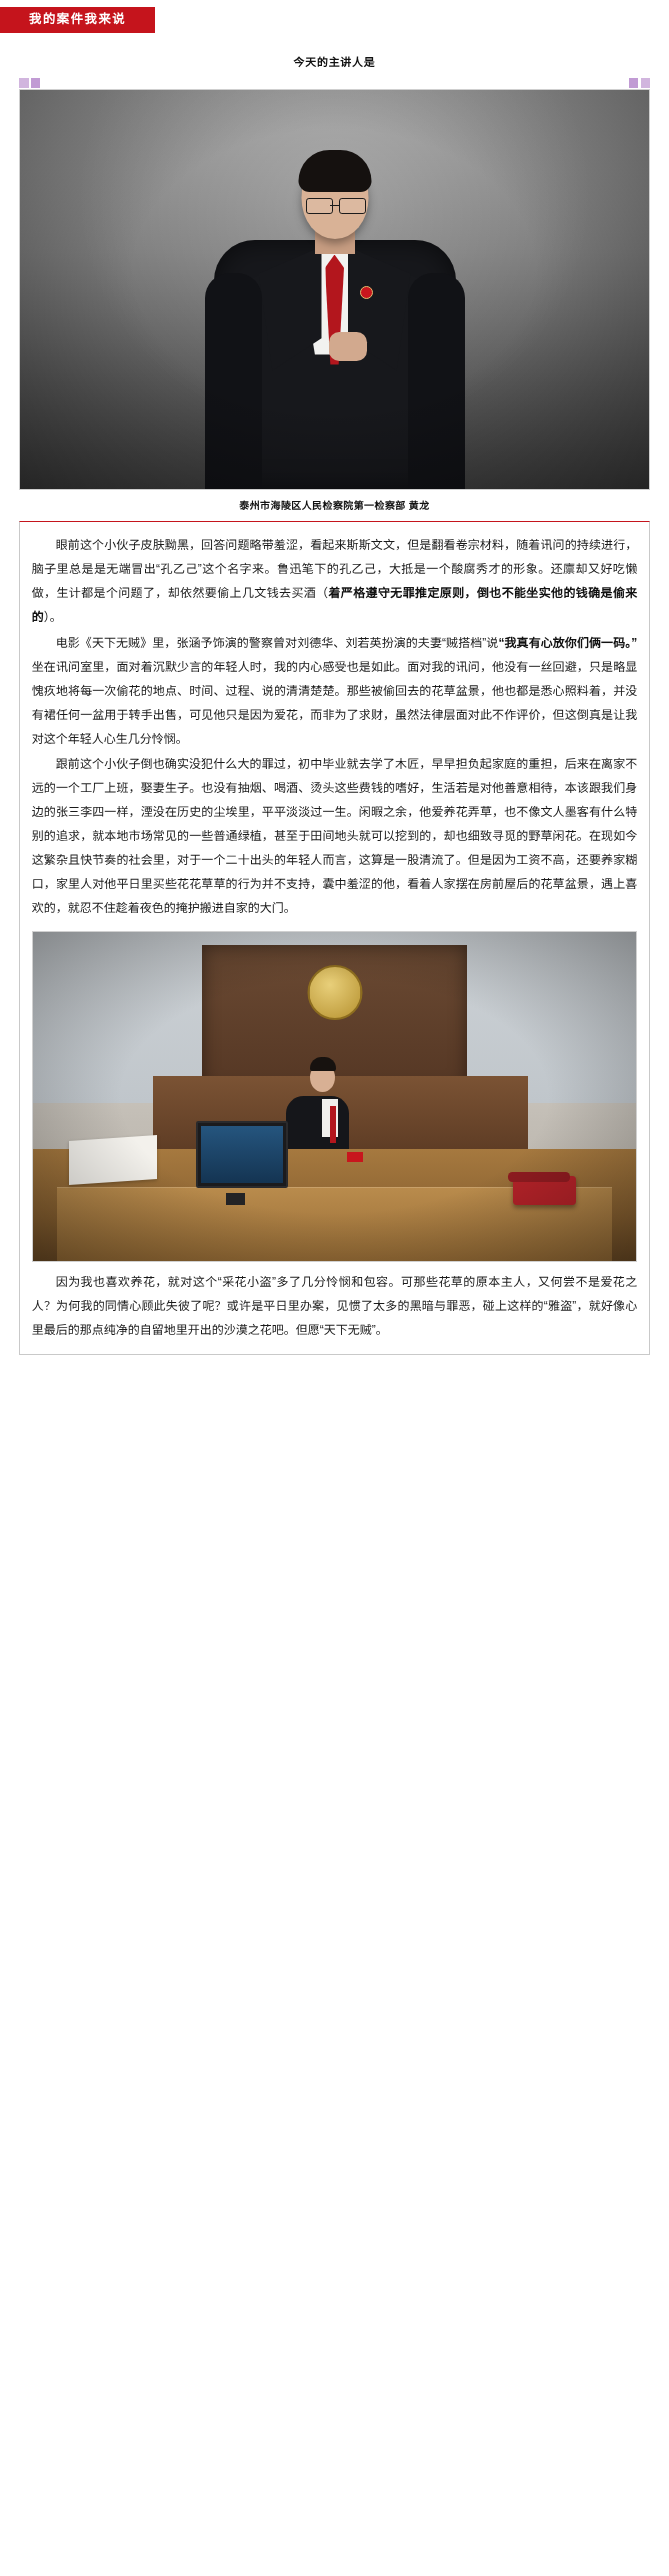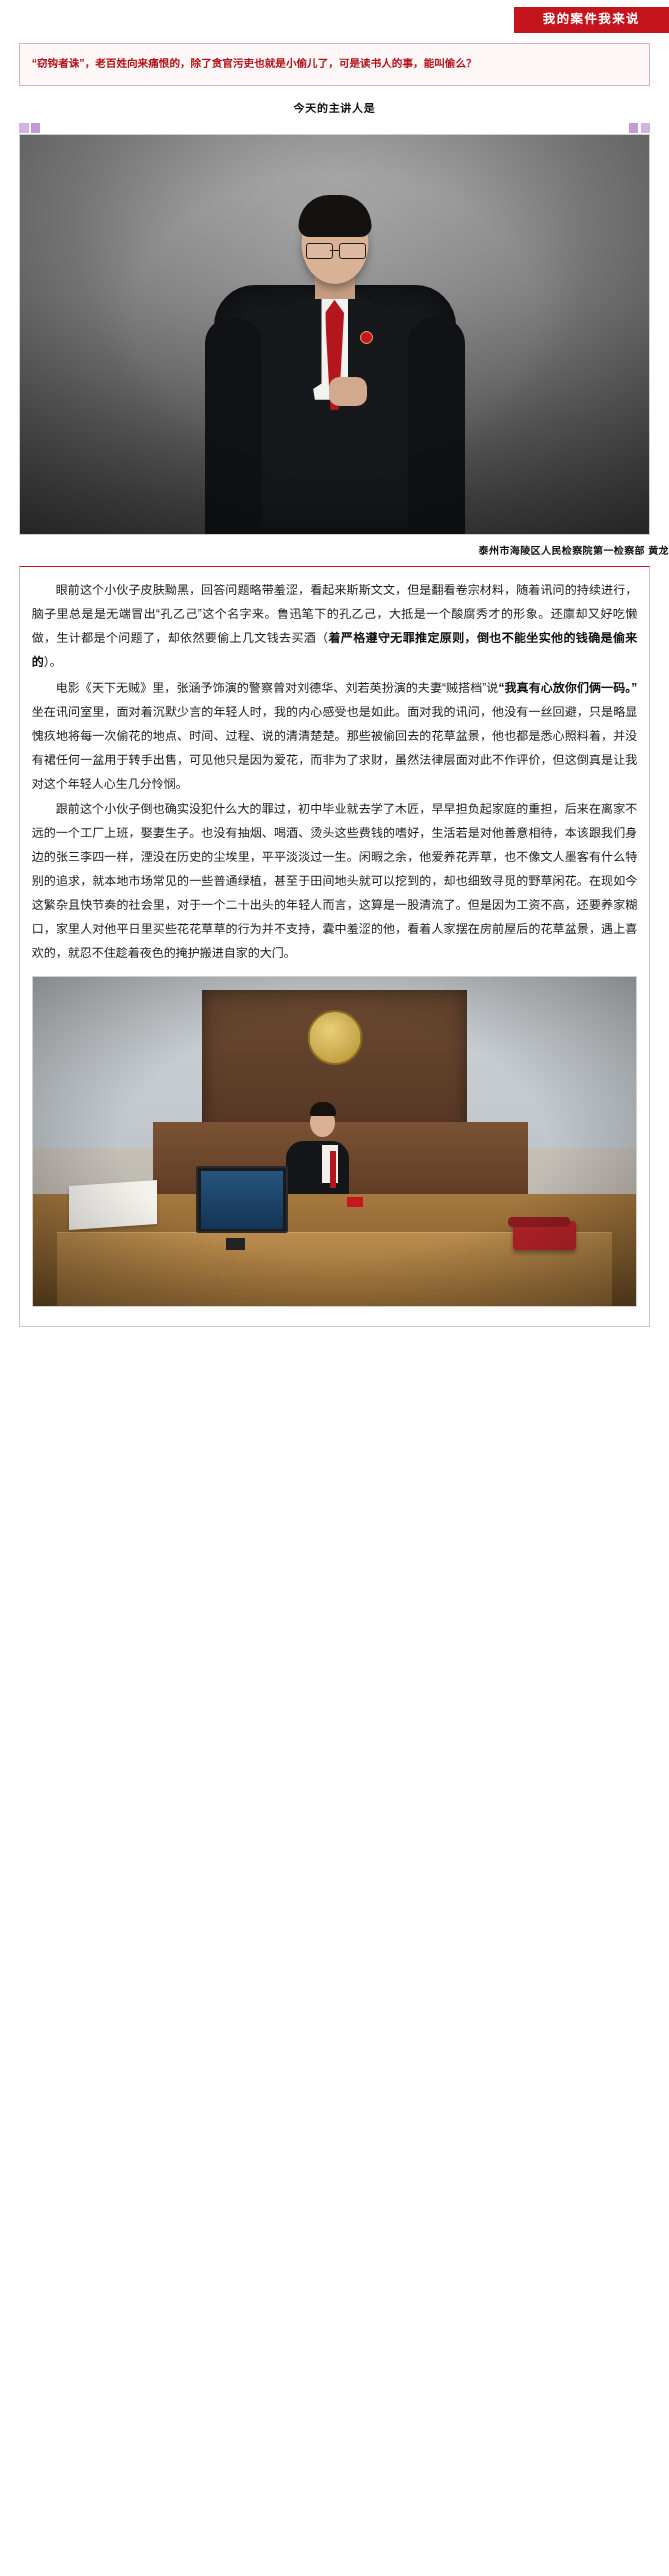"我的案件我来说" .banner-wrap { text-align: right -> left }
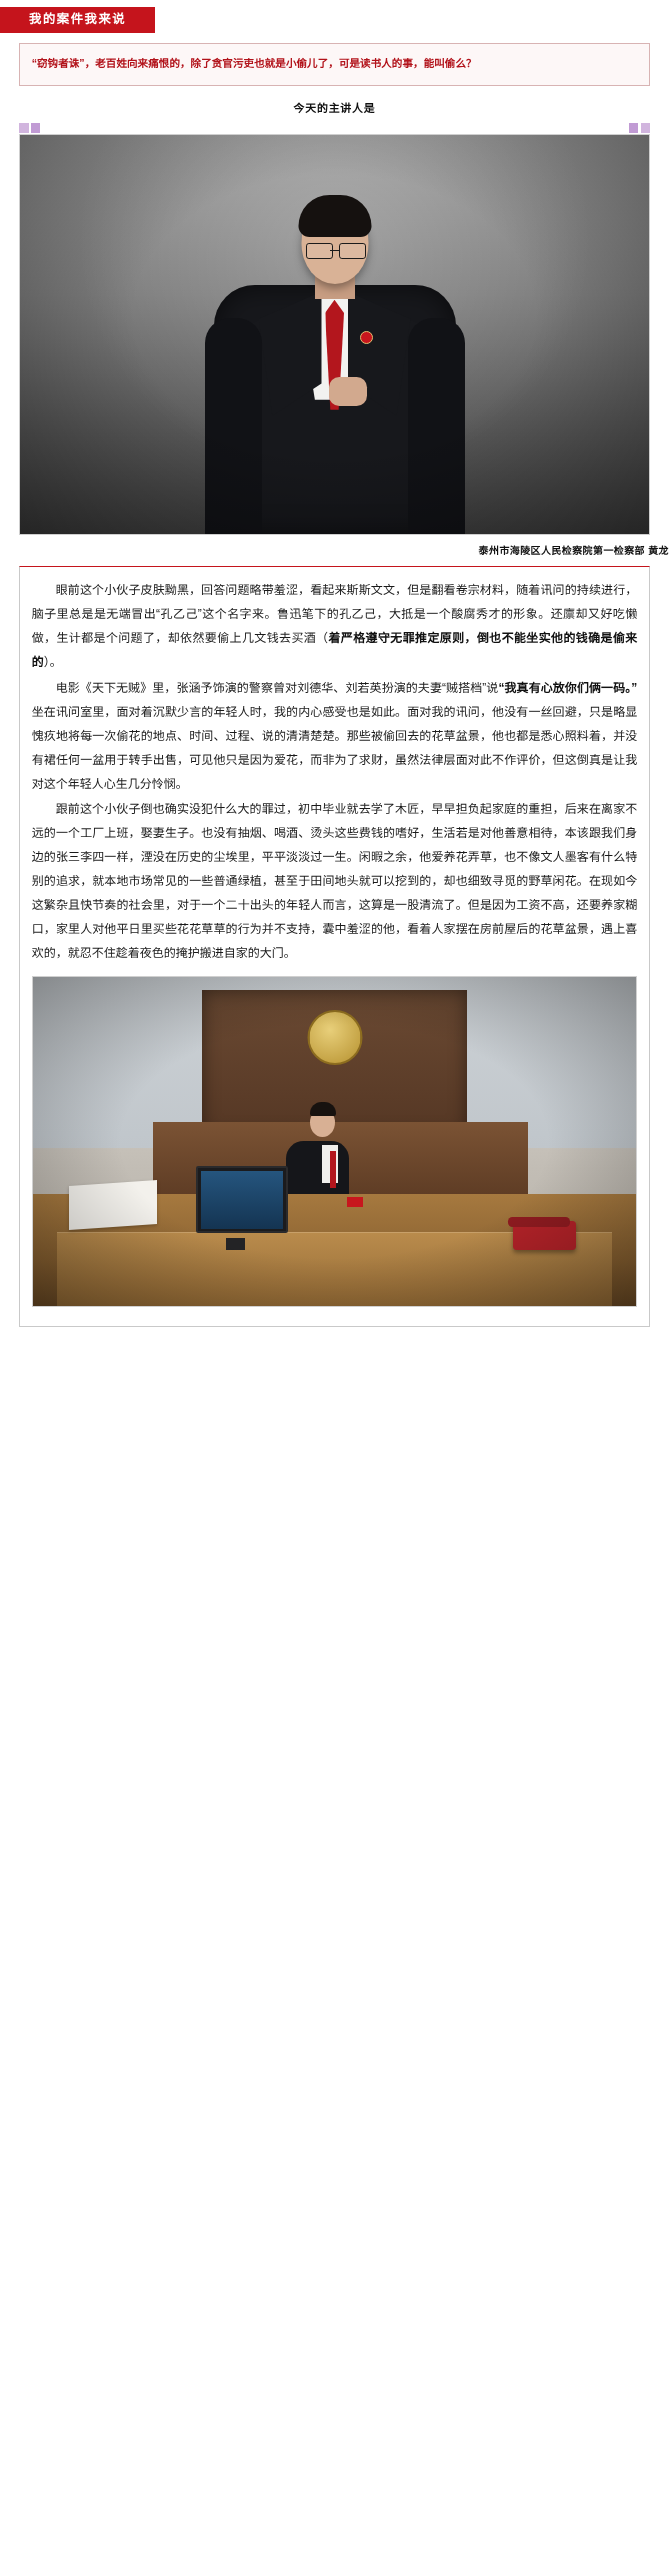"“窃钩者诛”，老百姓向来痛恨的，除了贪官污吏也就是小偷儿了，可是读书人的事，能叫" div.lead-box { html: <div> <p>“窃钩者诛”，老百姓向来痛恨的，除了贪官污吏也就是小偷儿了，可是读书人的事，能叫偷么？</p> </div> -> none }
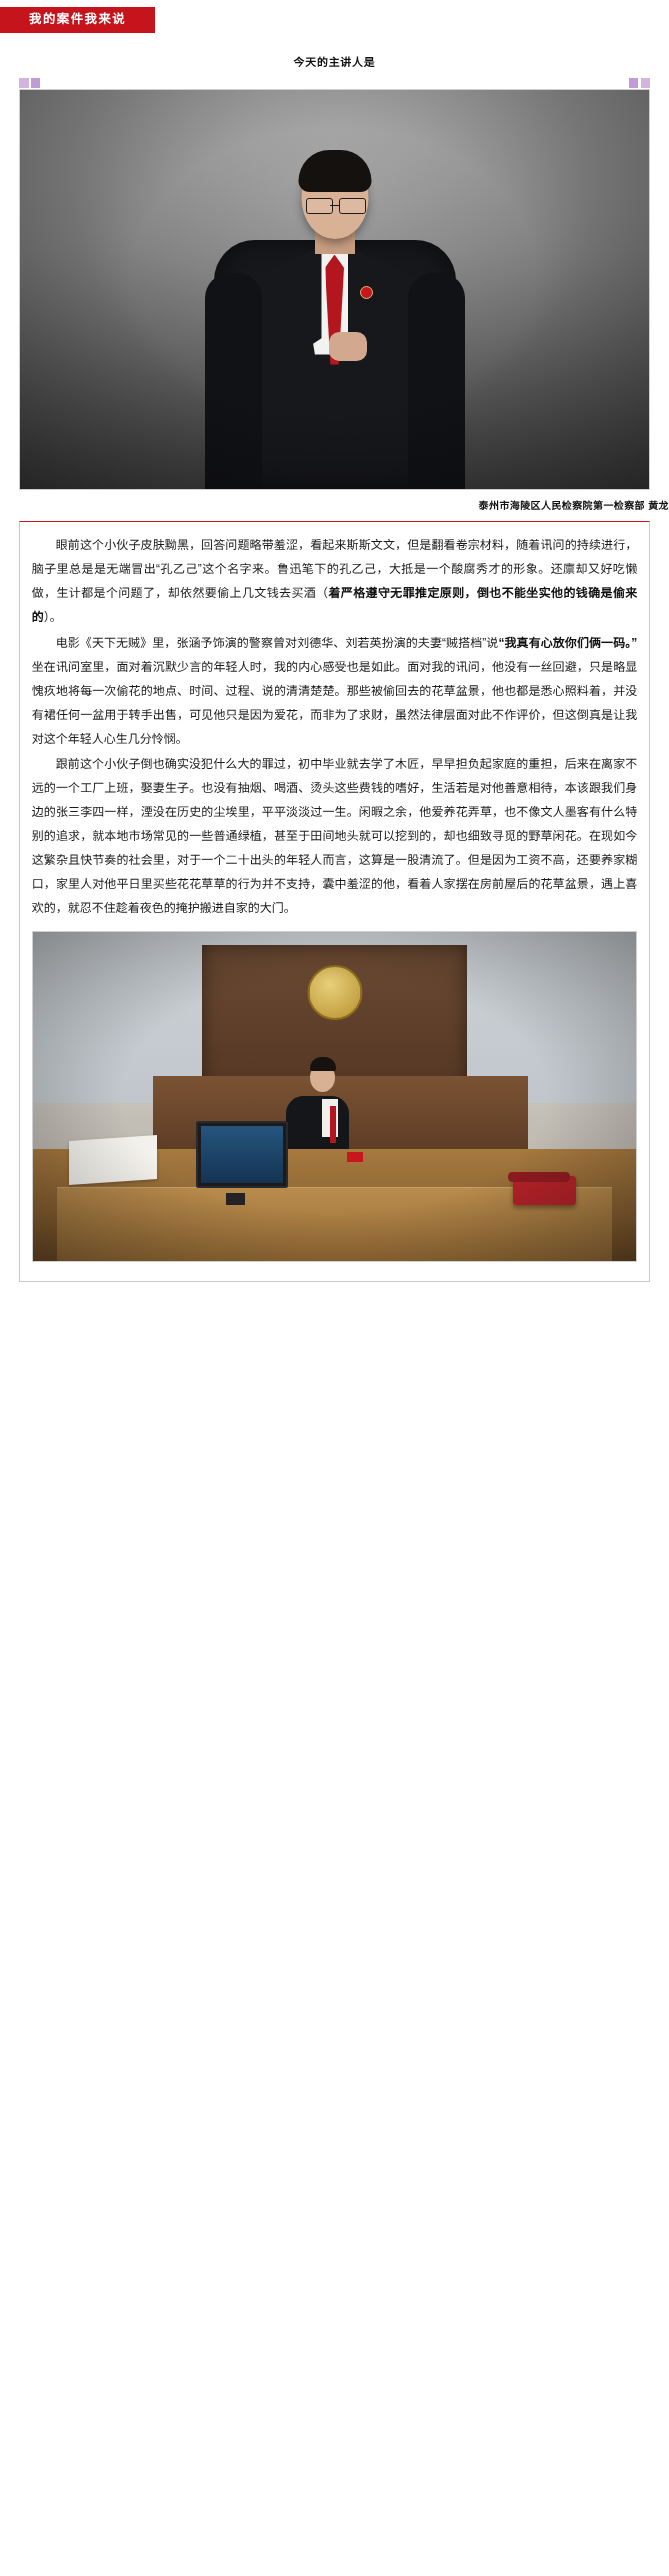"泰州市海陵区人民检察院第一检察部 黄龙" .caption { text-align: right -> center }
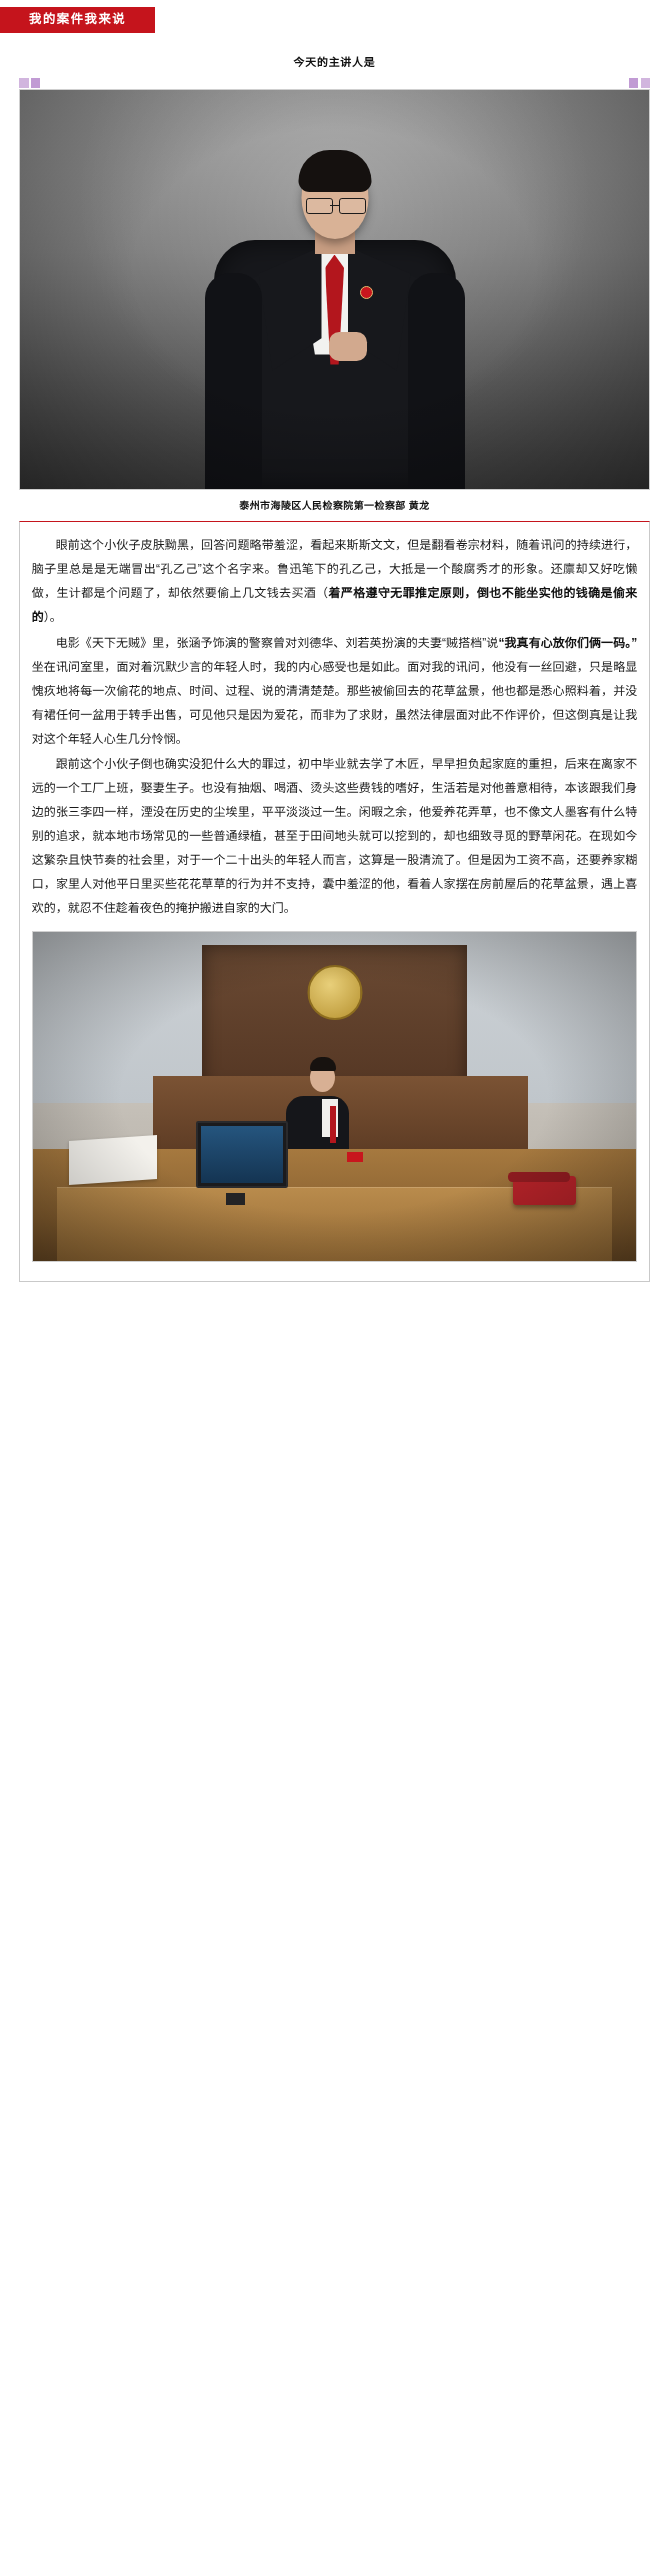"因为我也喜欢养花，就对这个“采花小盗”多了几分怜悯和包容。可那些花草的原本主人，" p { html: none -> <p> <span>因为我也喜欢养花，就对这个“采花小盗”多了几分怜悯和包容。可那些花草的原本主人，又何尝不是爱花之人？为何我的同情心顾此失彼了呢？或许是平日里办案，见惯了太多的黑暗与罪恶，碰上这样的“雅盗”，就好像心里最后的那点纯净的自留地里开出的沙漠之花吧。但愿“天下无贼”。</span> </p> }
